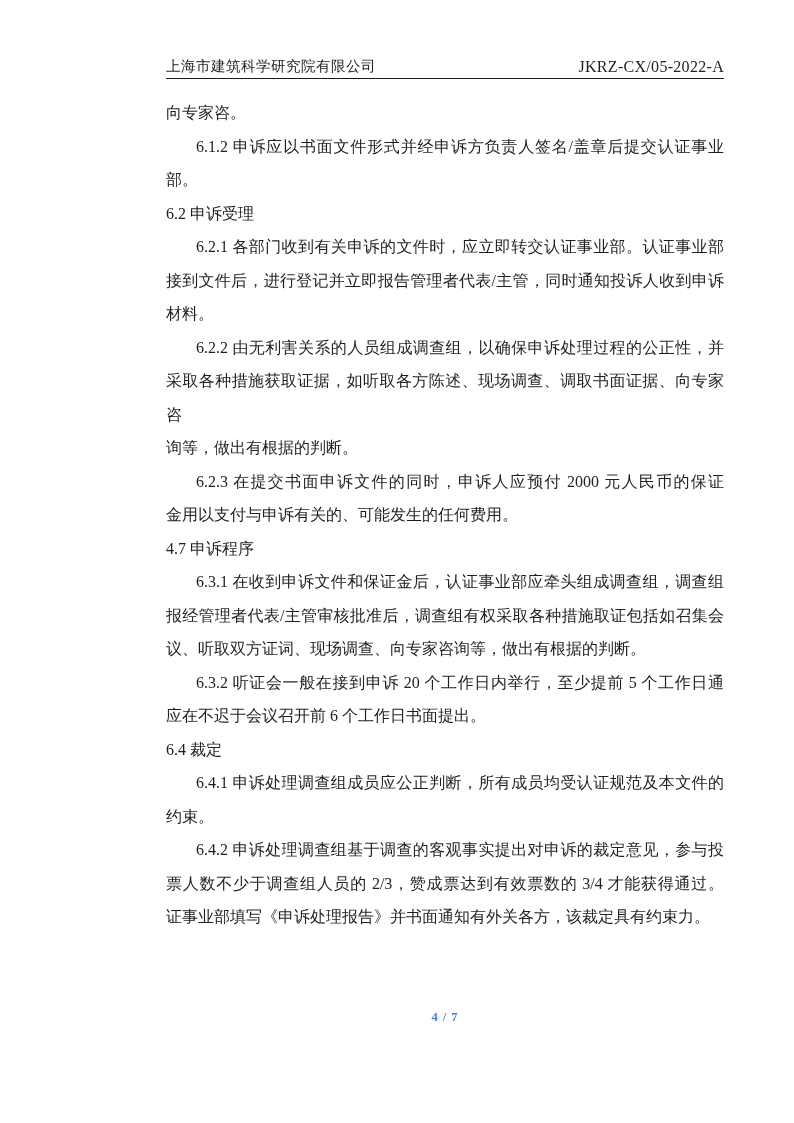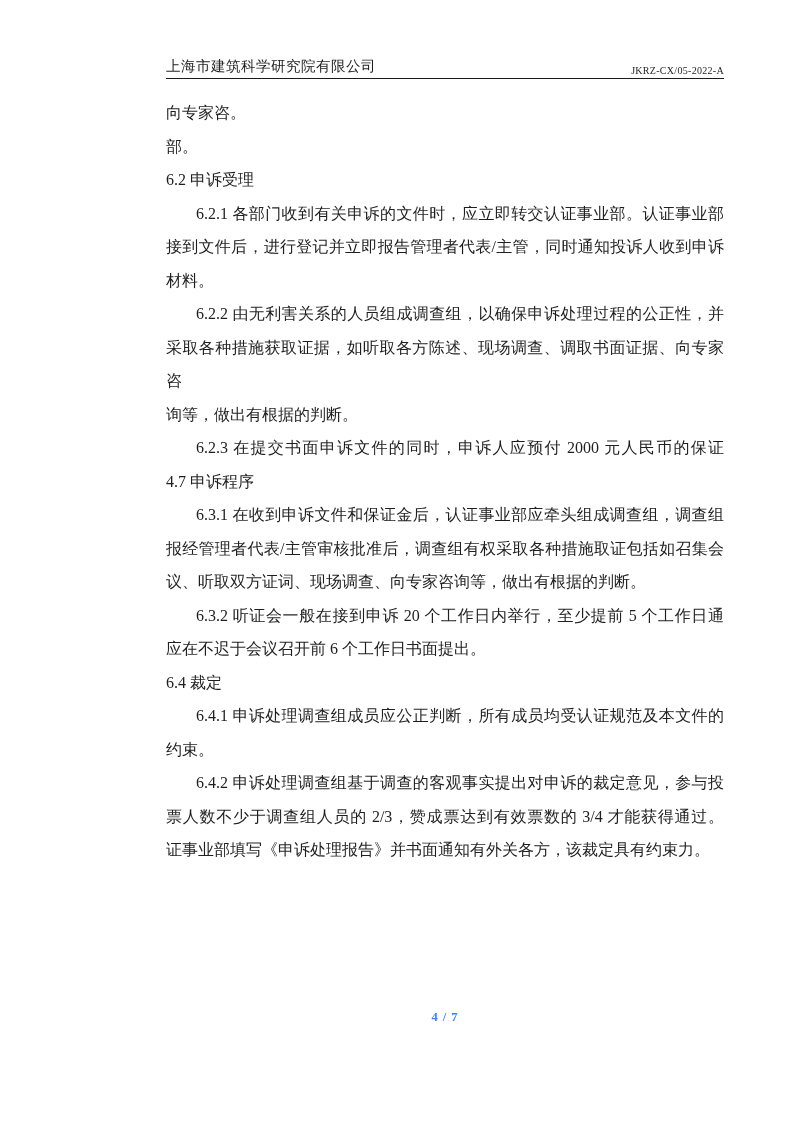"JKRZ-CX/05-2022-A" .header .doccode { font-size: 10px -> 16px }
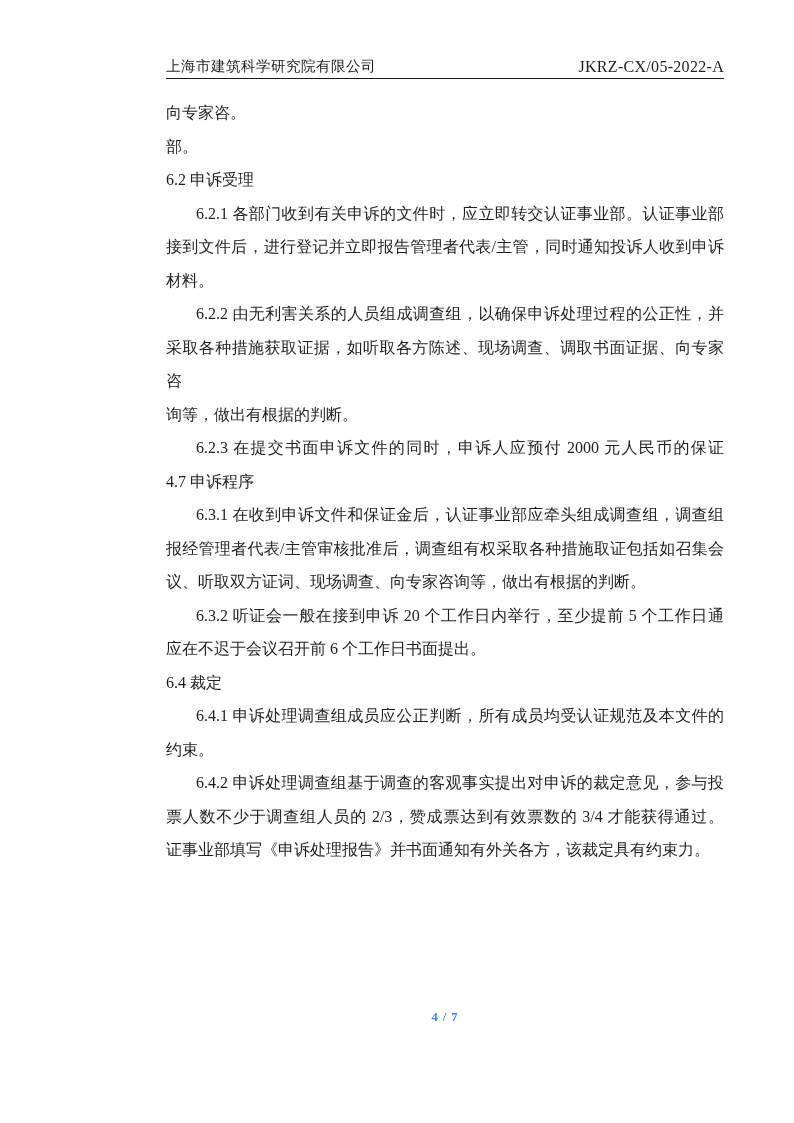"6.1.2 申诉应以书面文件形式并经申诉方负责人签名/盖章后提交认证事业" div.line { html: none -> <div>6.1.2 申诉应以书面文件形式并经申诉方负责人签名/盖章后提交认证事业</div> }
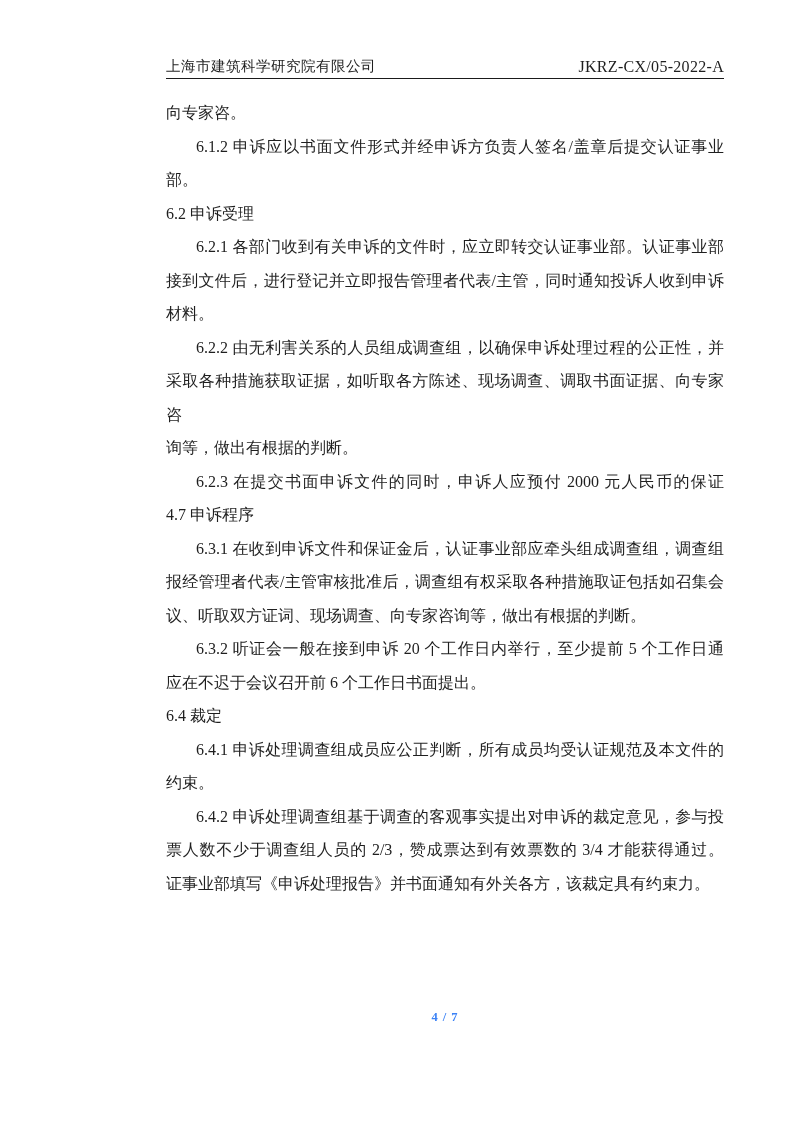"金用以支付与申诉有关的、可能发生的任何费用。" div.line { html: none -> <div>金用以支付与申诉有关的、可能发生的任何费用。</div> }
